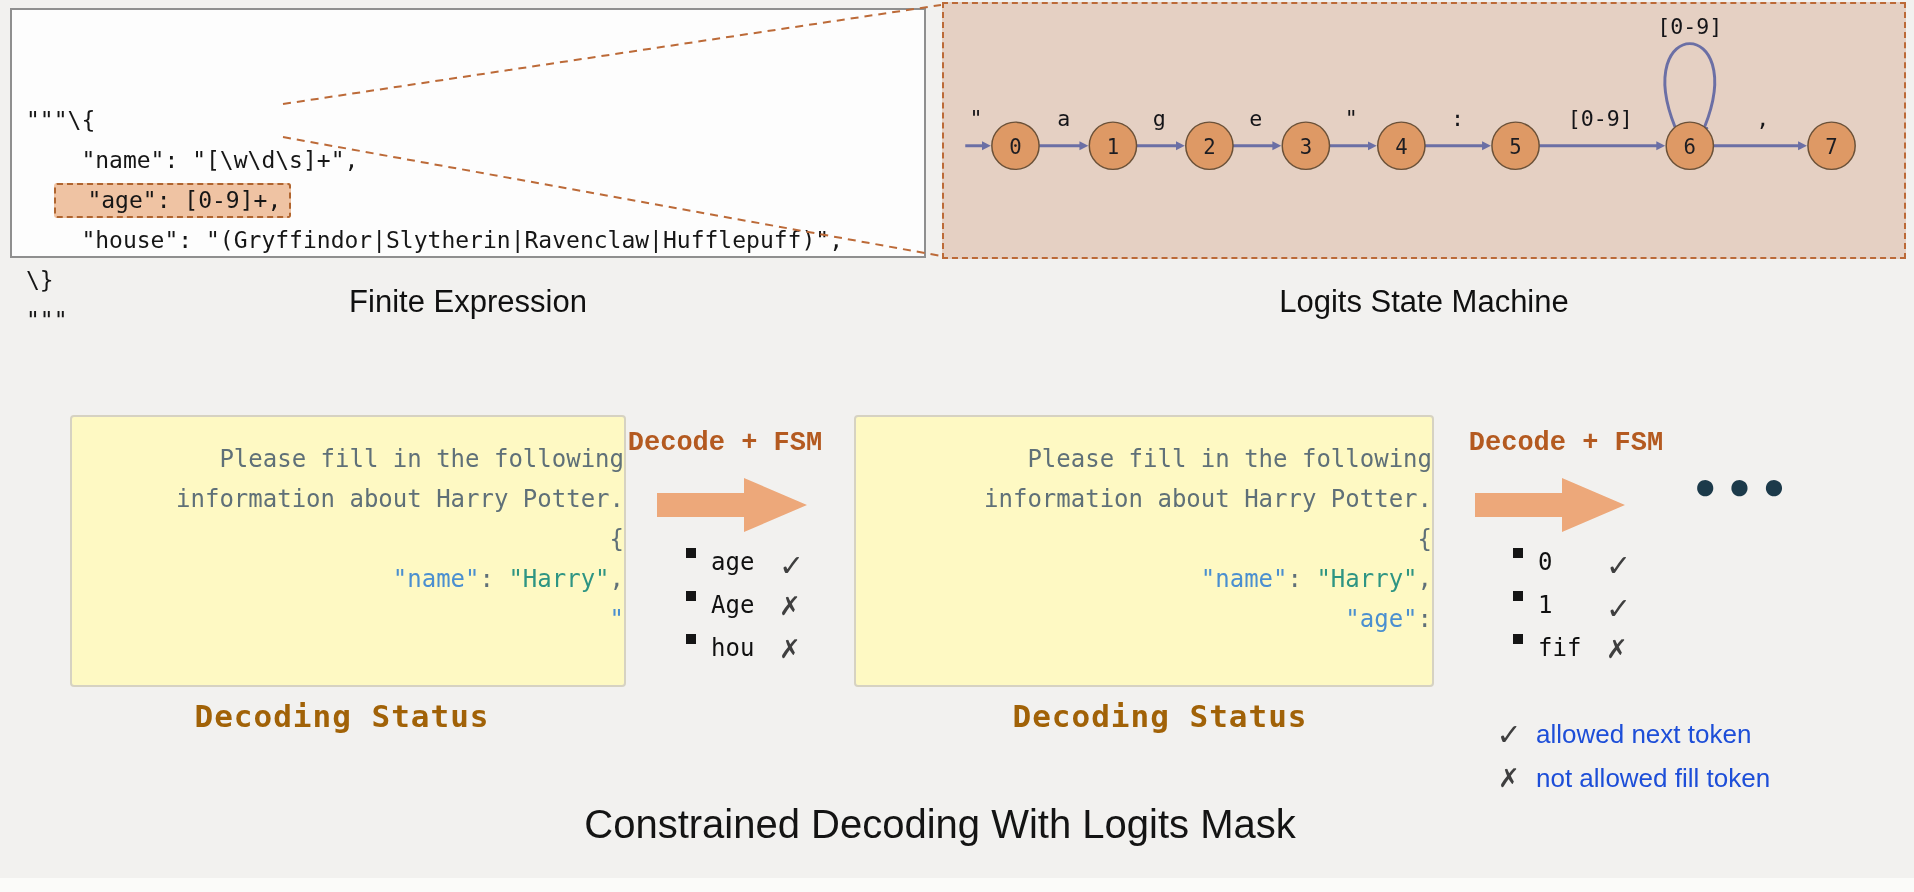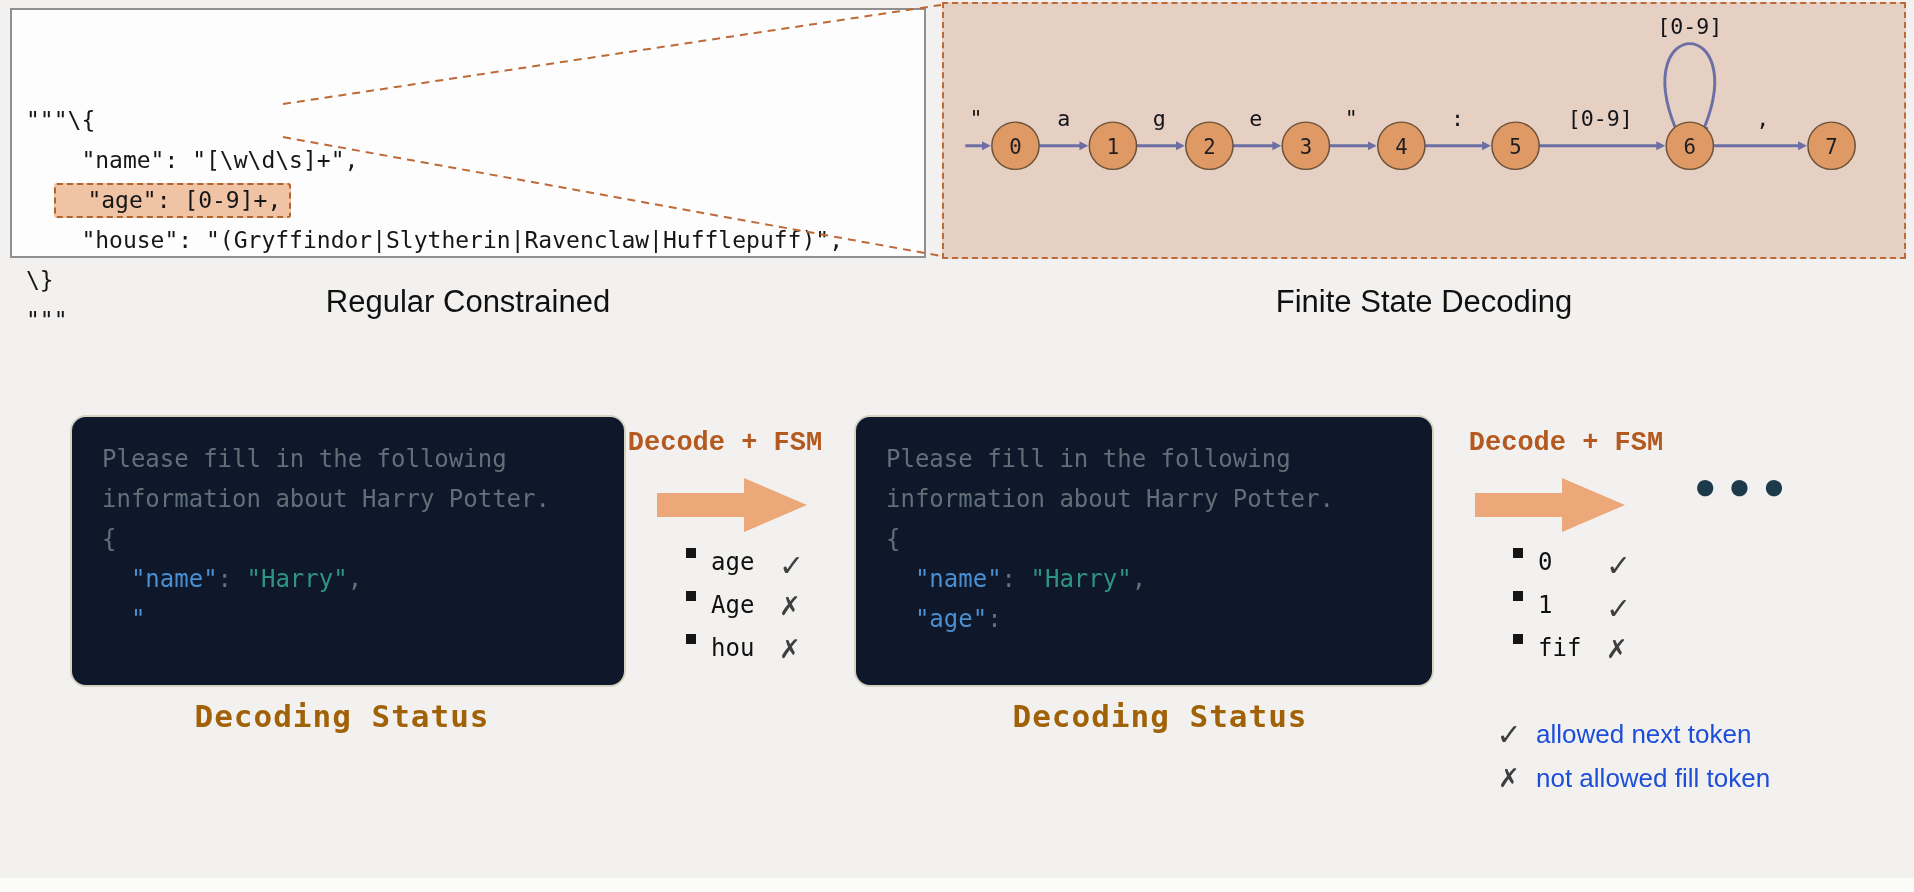"Regular Constrained" div.caption { text: Regular Constrained -> Finite Expression }
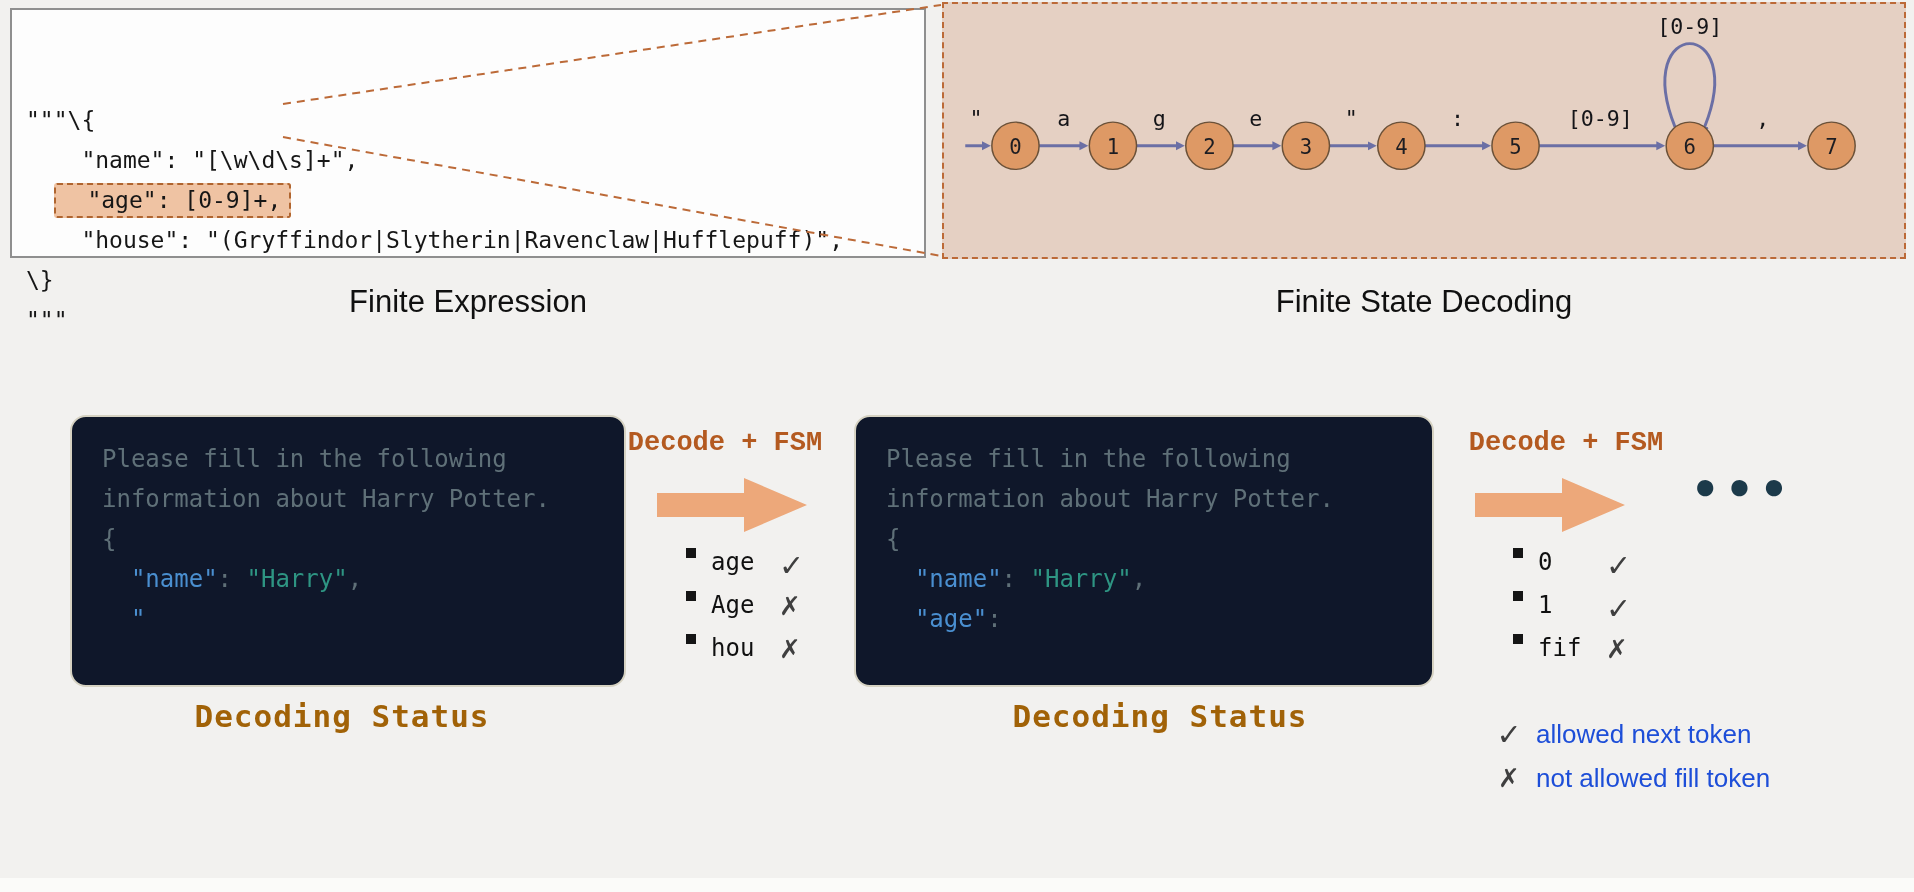"Finite State Decoding" div.caption { text: Finite State Decoding -> Logits State Machine }
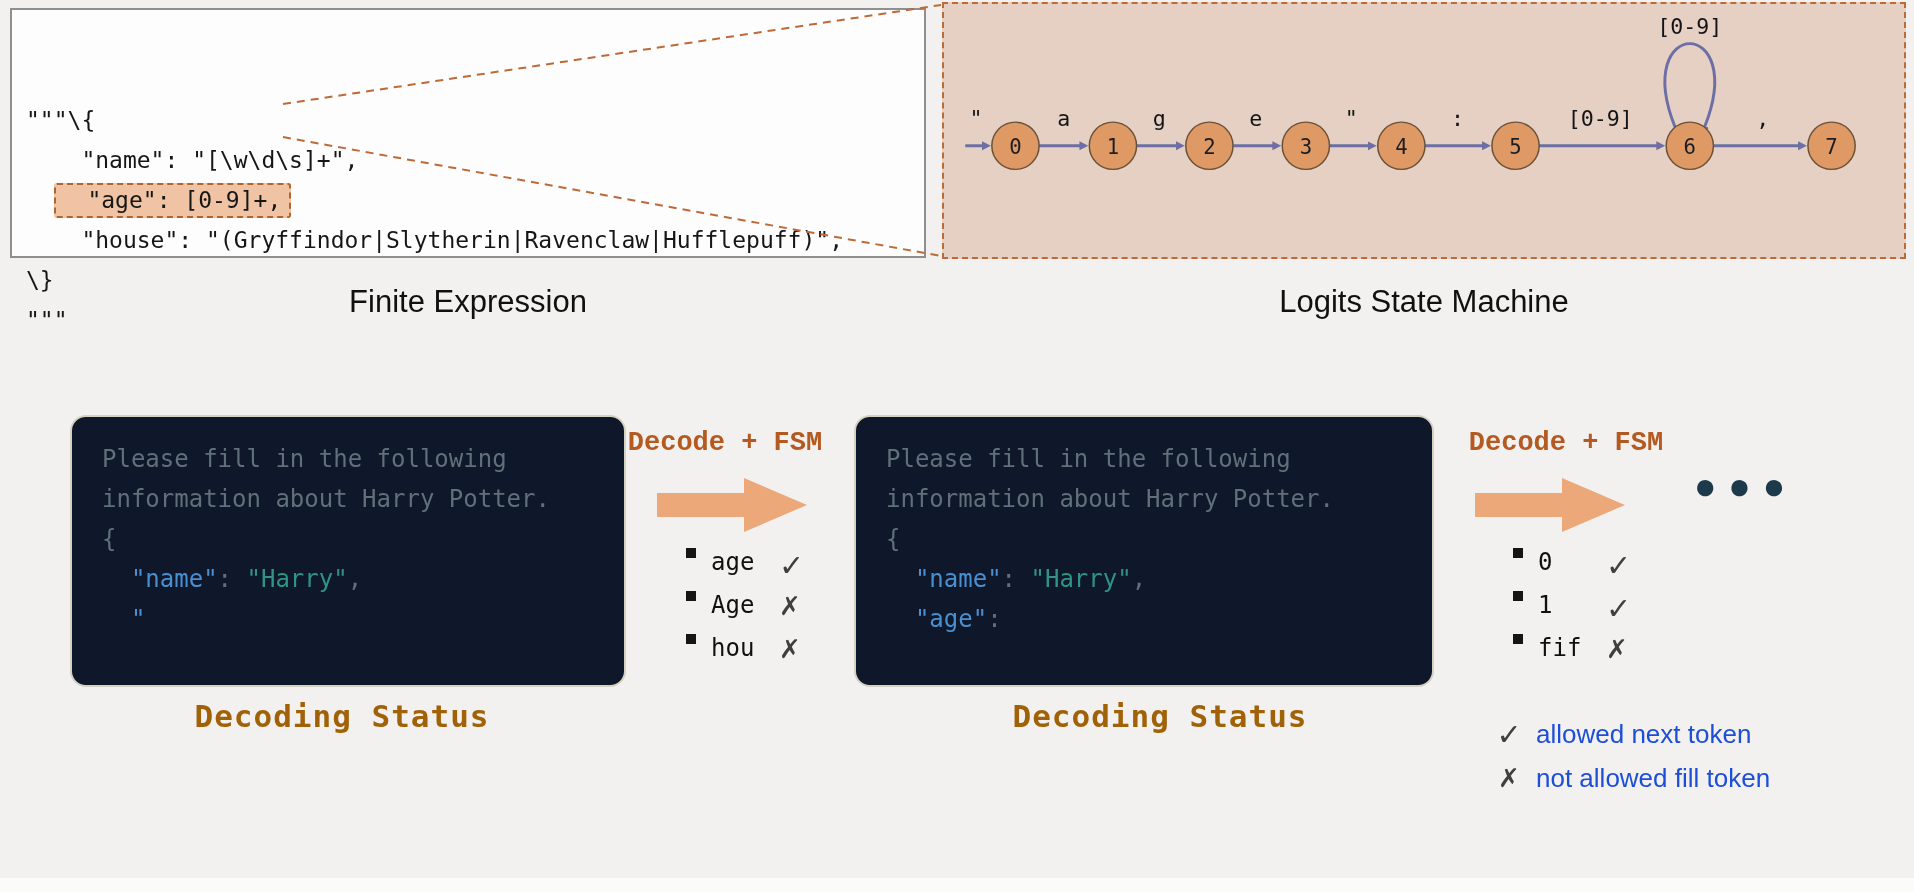"Please fill in the following" .prompt-box { background: #0f172a -> #fef9c3; border-radius: 16px -> 4px; text-align: none -> right }
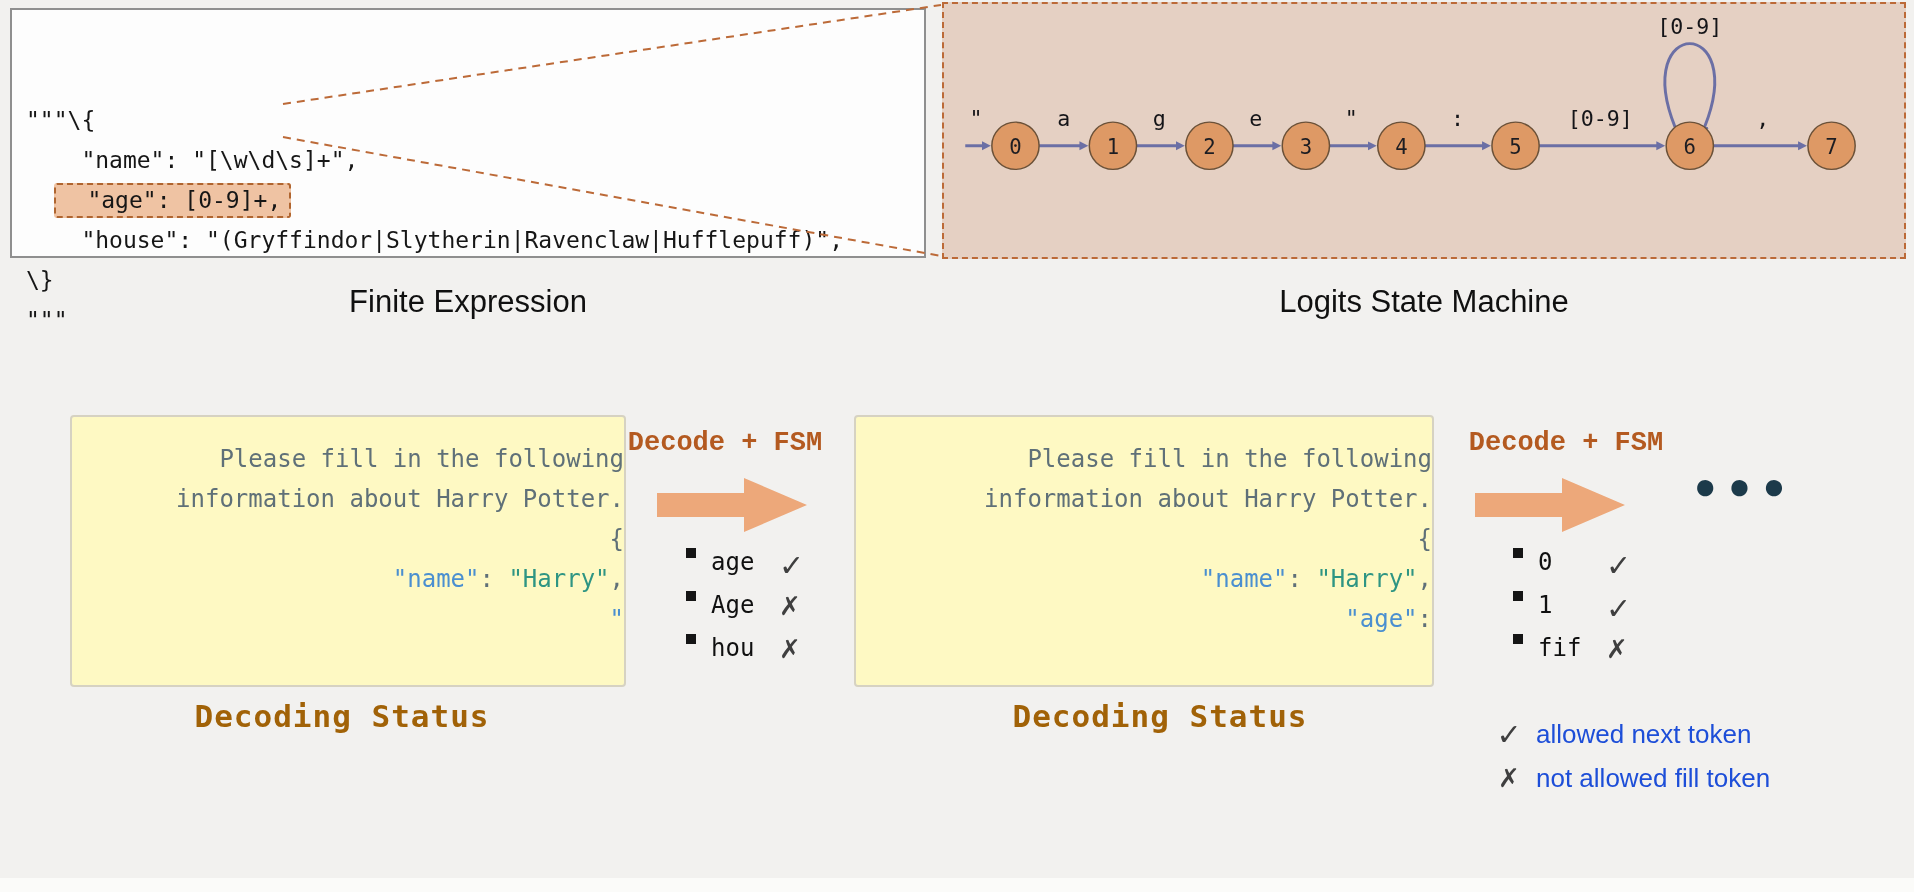"Constrained Decoding With Logits Mask" div.main-title { html: none -> <div>Constrained Decoding With Logits Mask</div> }
